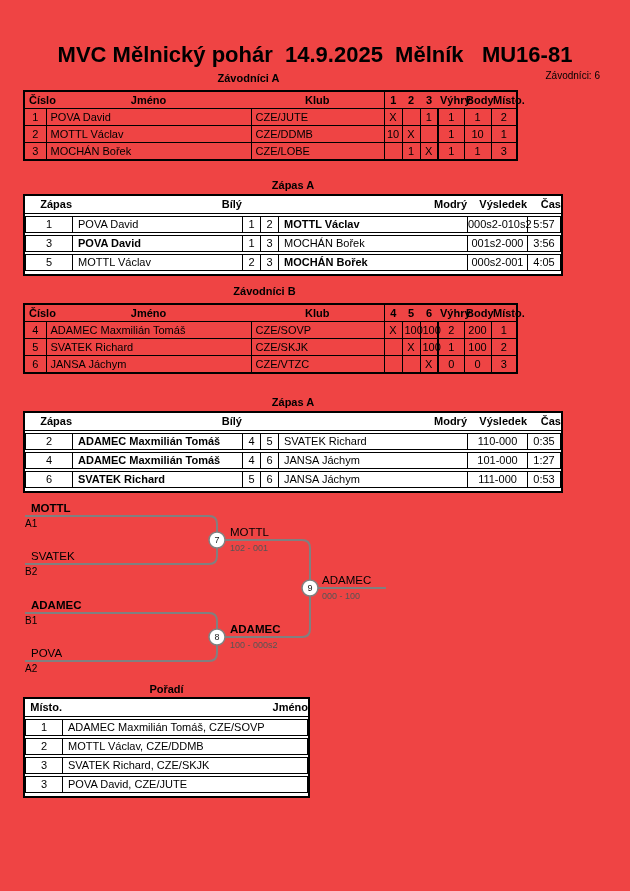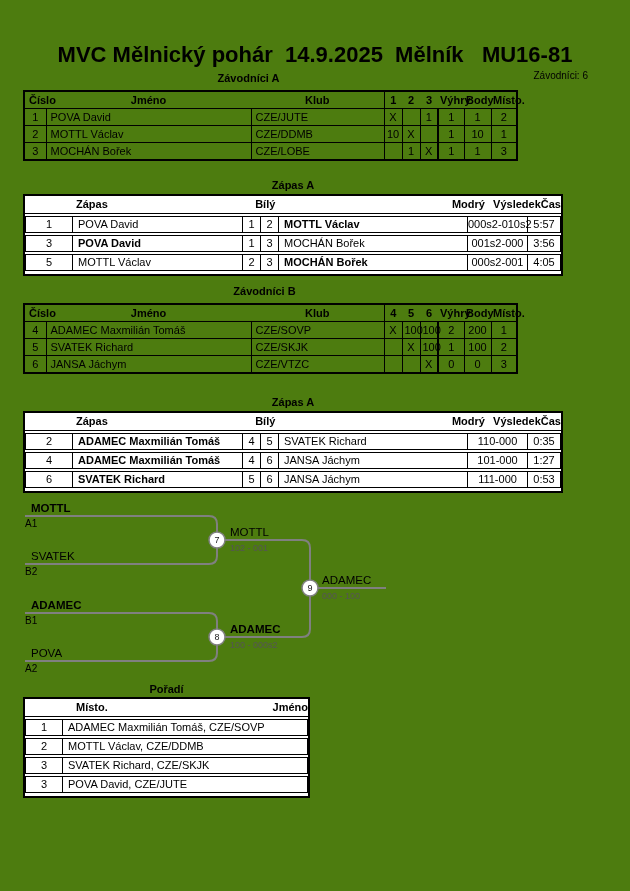"MVC Mělnický pohár 14.9.2025 Mělník" .page { background: #4d7c0f -> #ef4444 }
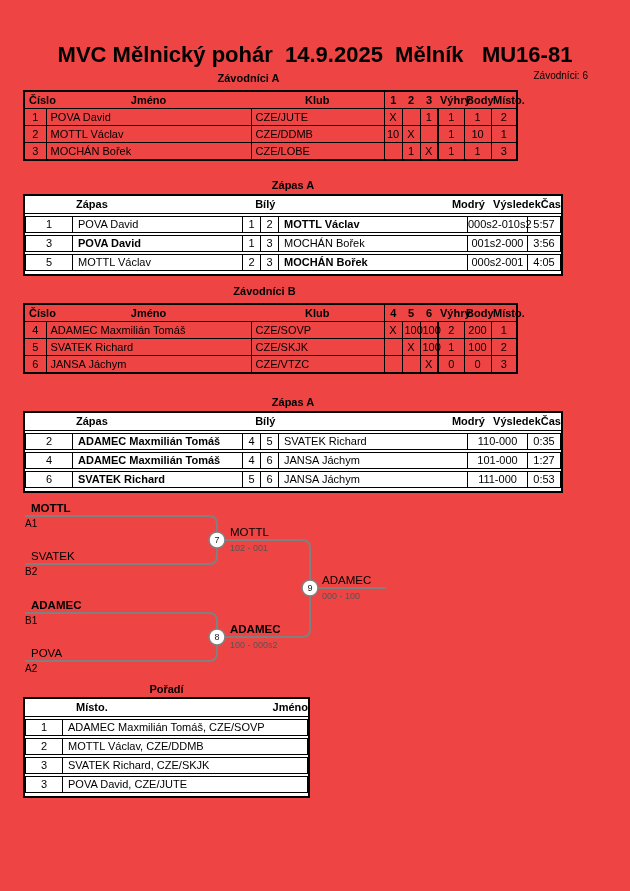"Závodníci: 6" .participants { left: 408px -> 420px }
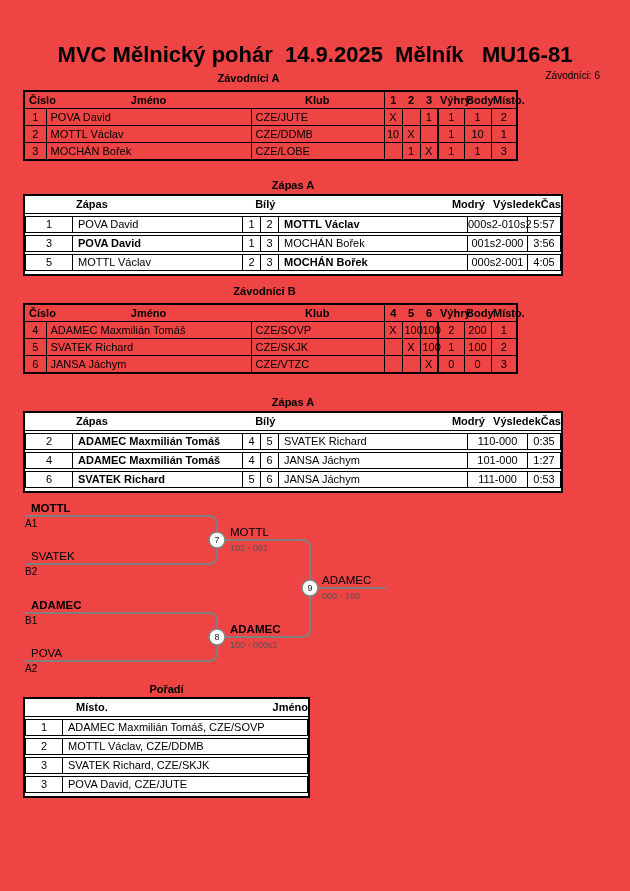"Zápas" .hl { margin-left: 48px -> none; text-align: left -> right }
